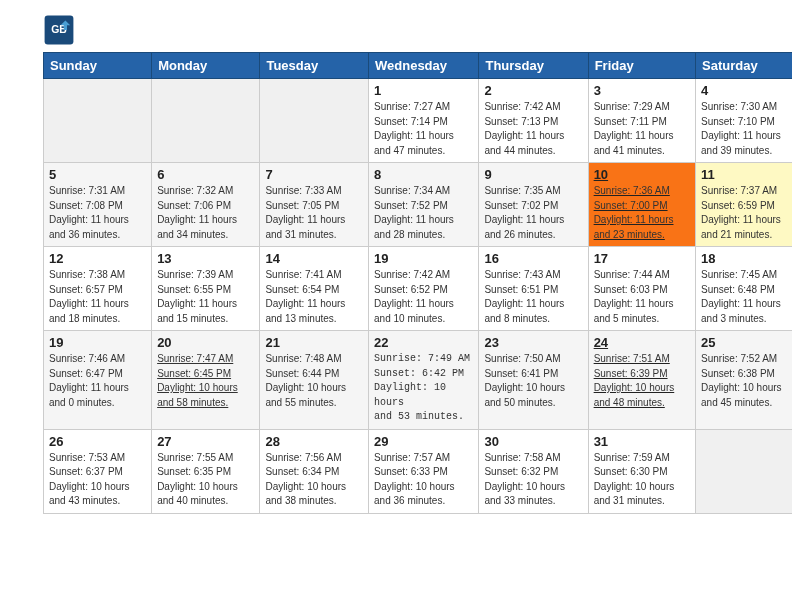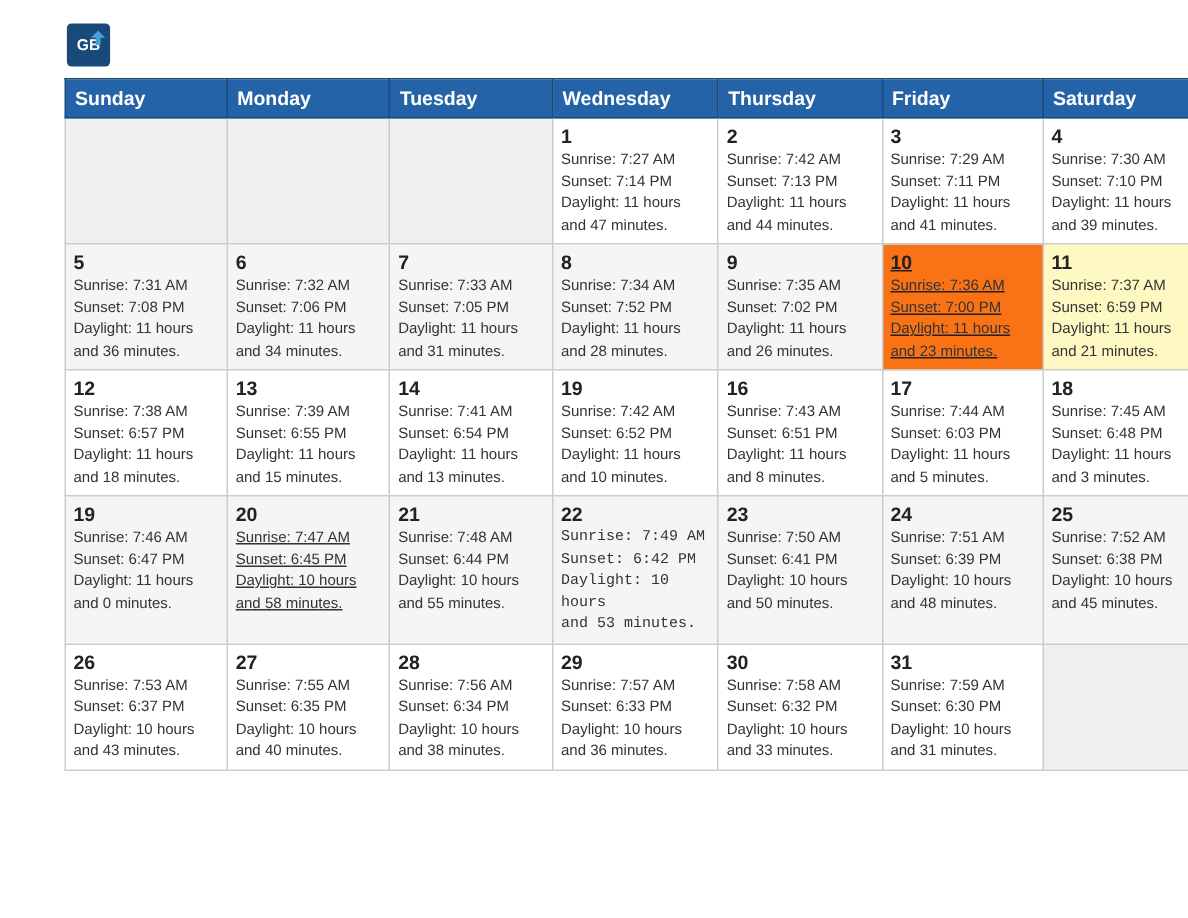"24" td { text-decoration: none -> underline }
